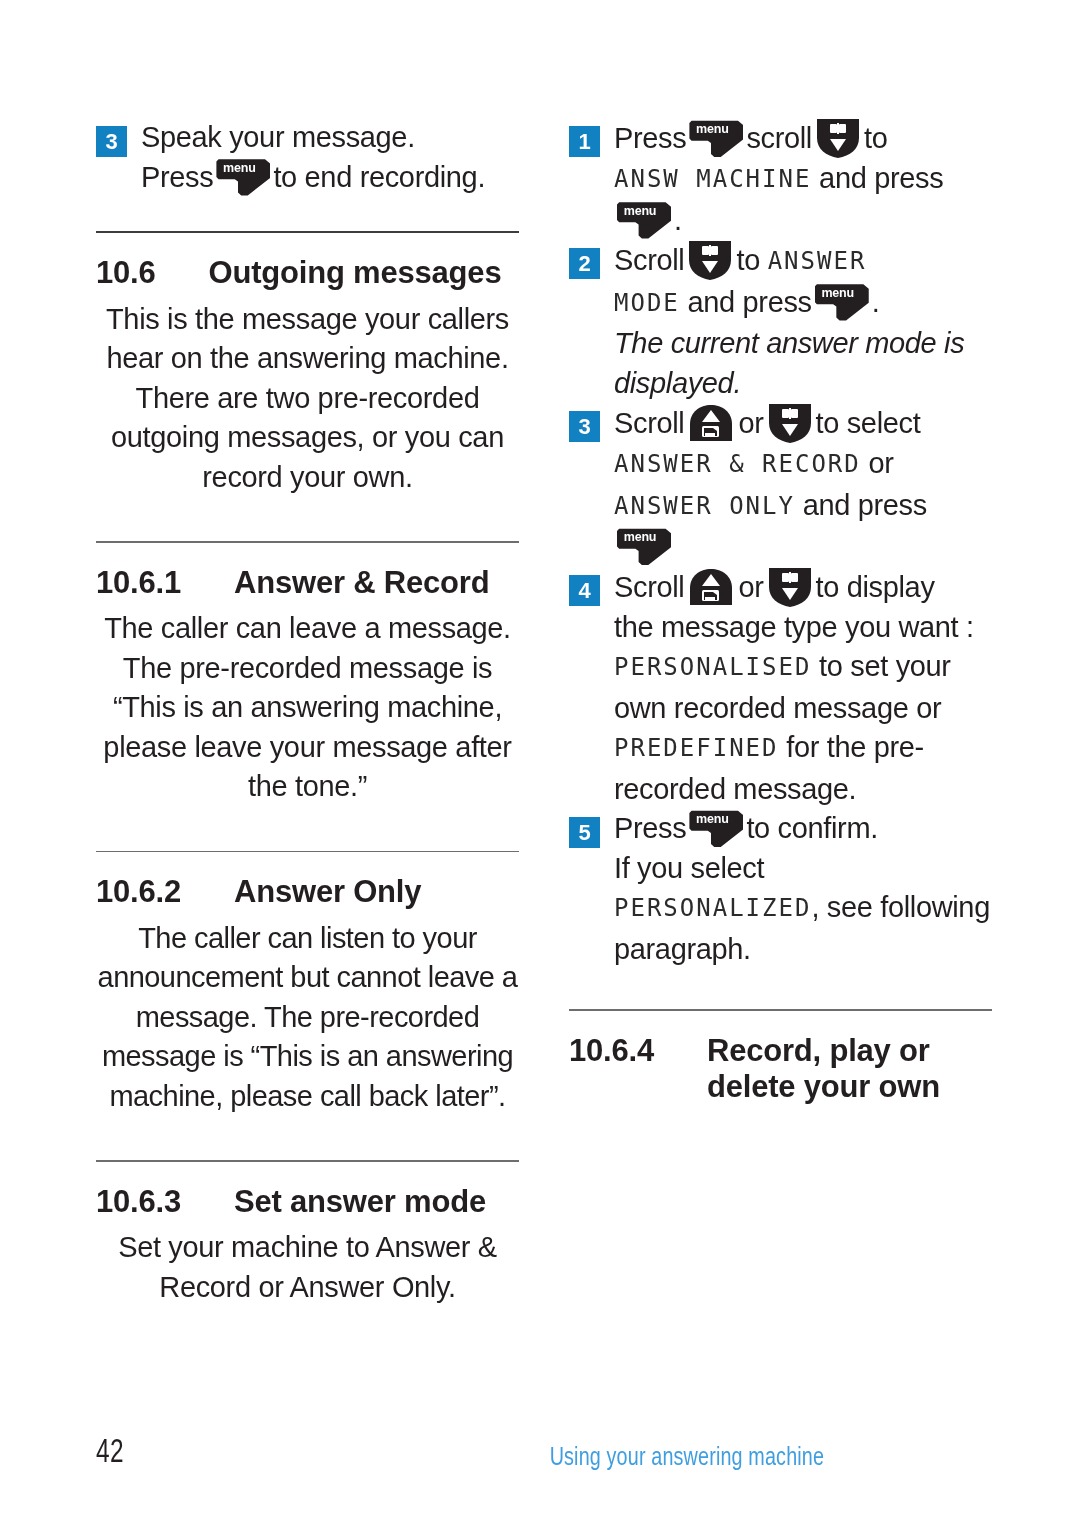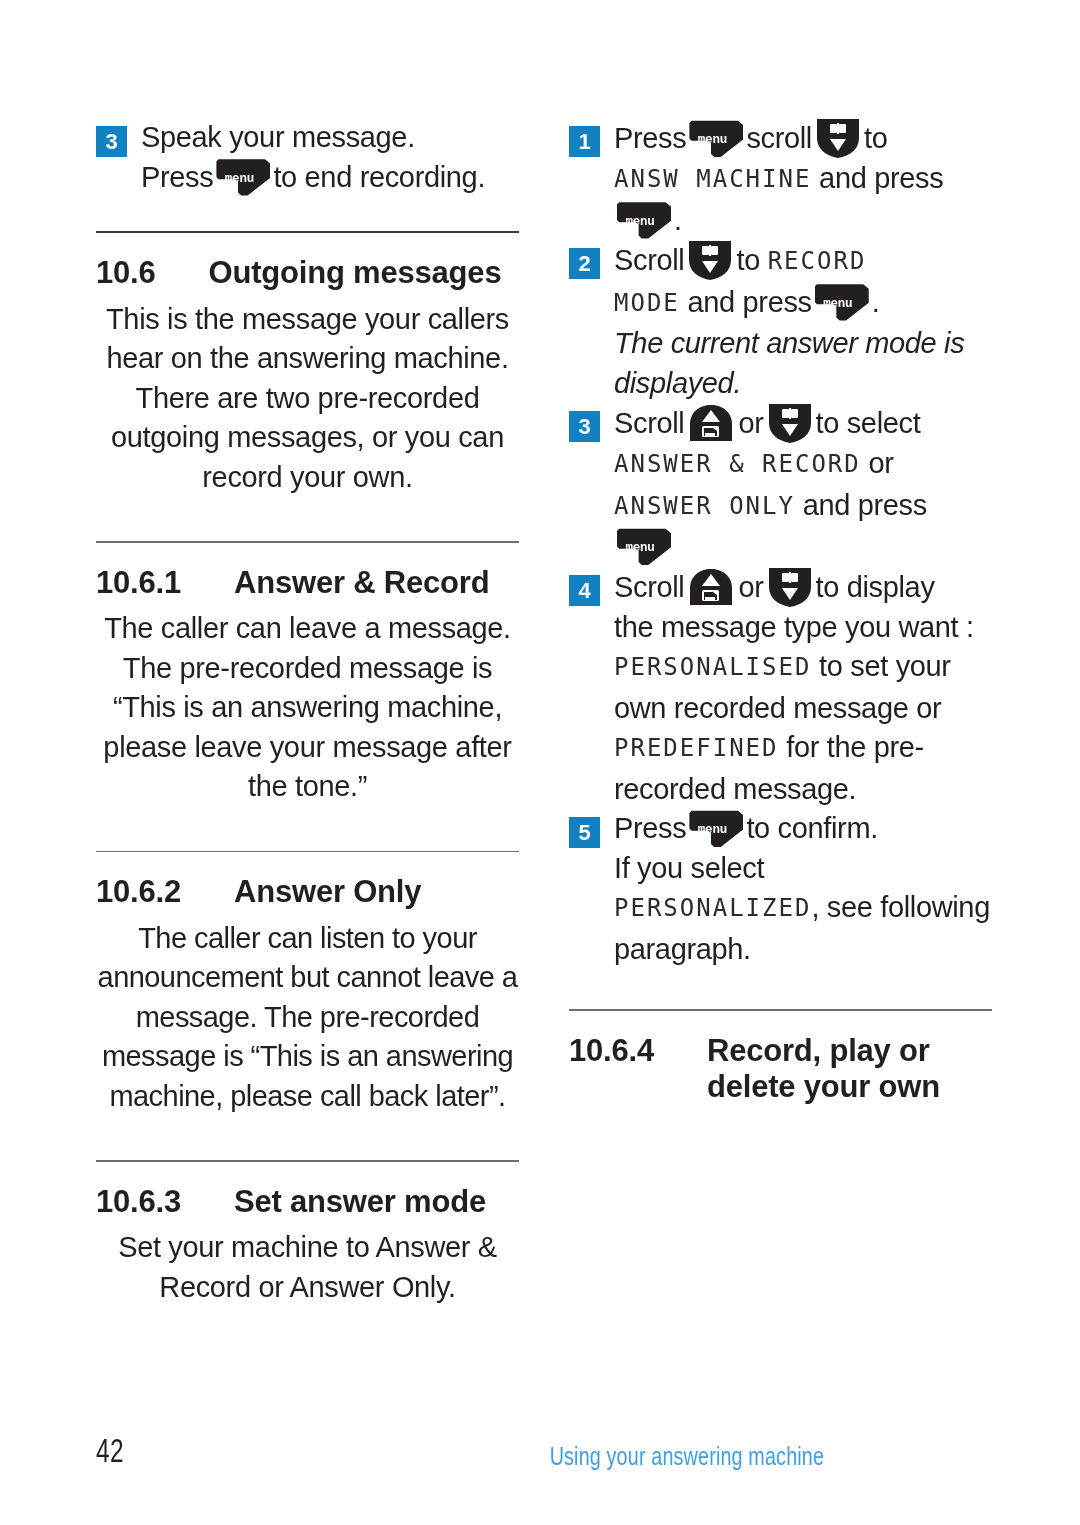"menu" .menukey .lbl { font-family: Liberation Mono, monospace -> Liberation Sans, sans-serif; top: 13px -> 2px }
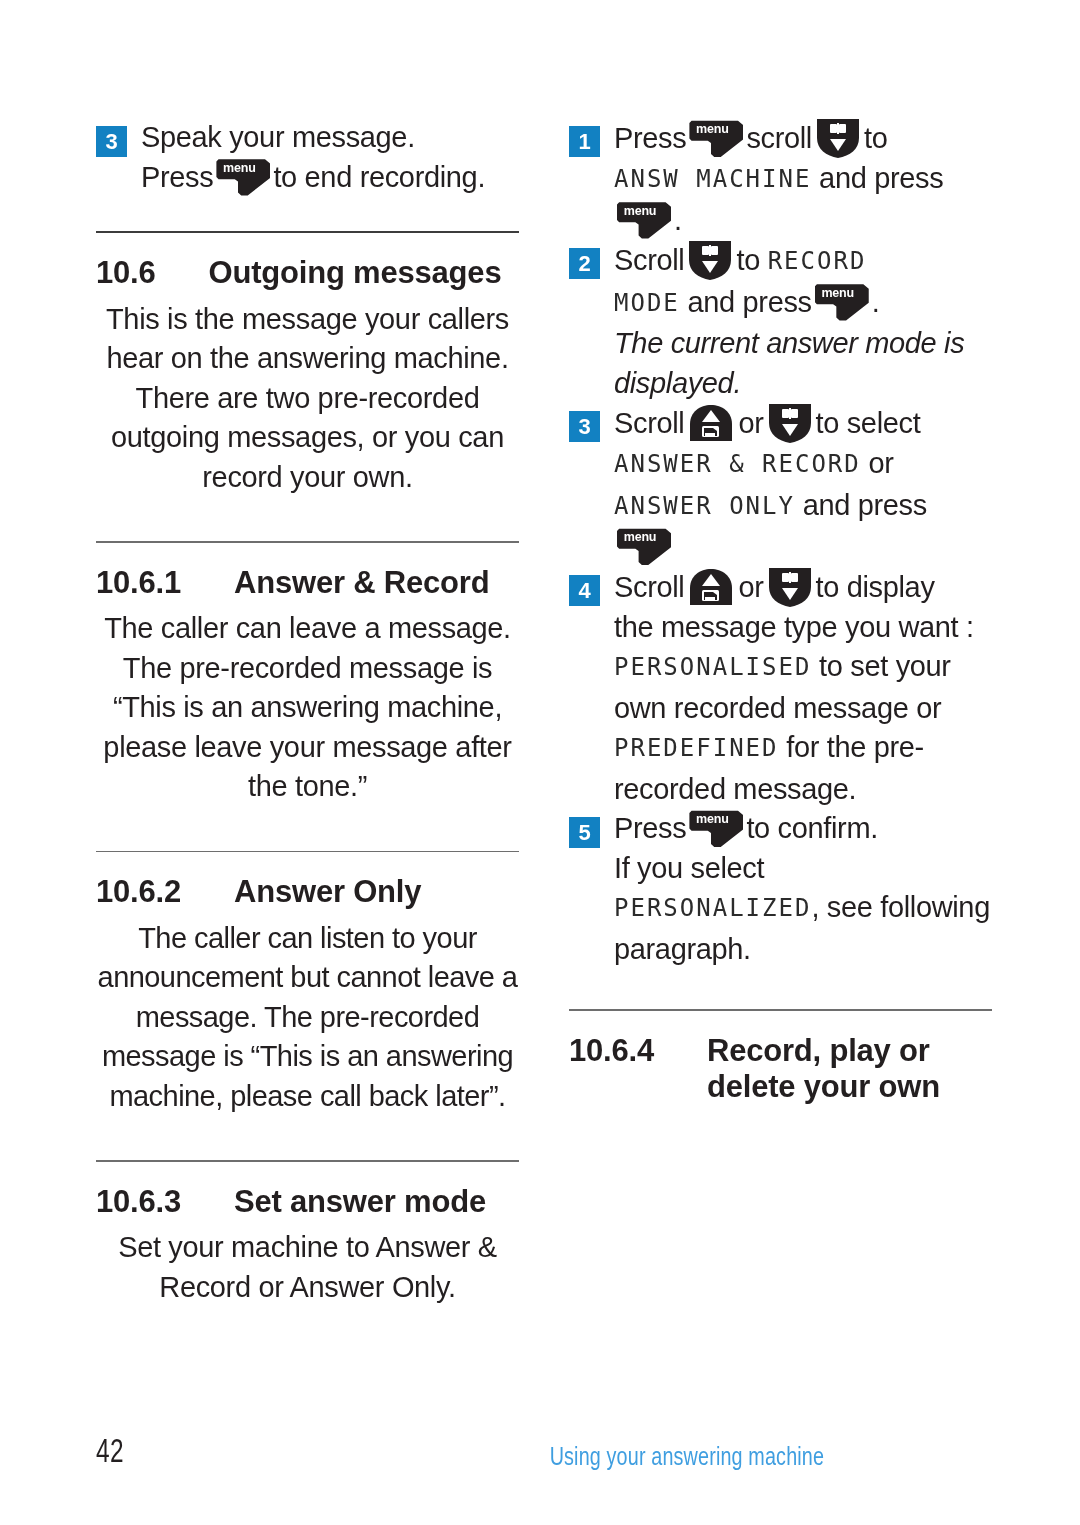"RECORD" span.lcd { text: RECORD -> ANSWER }
